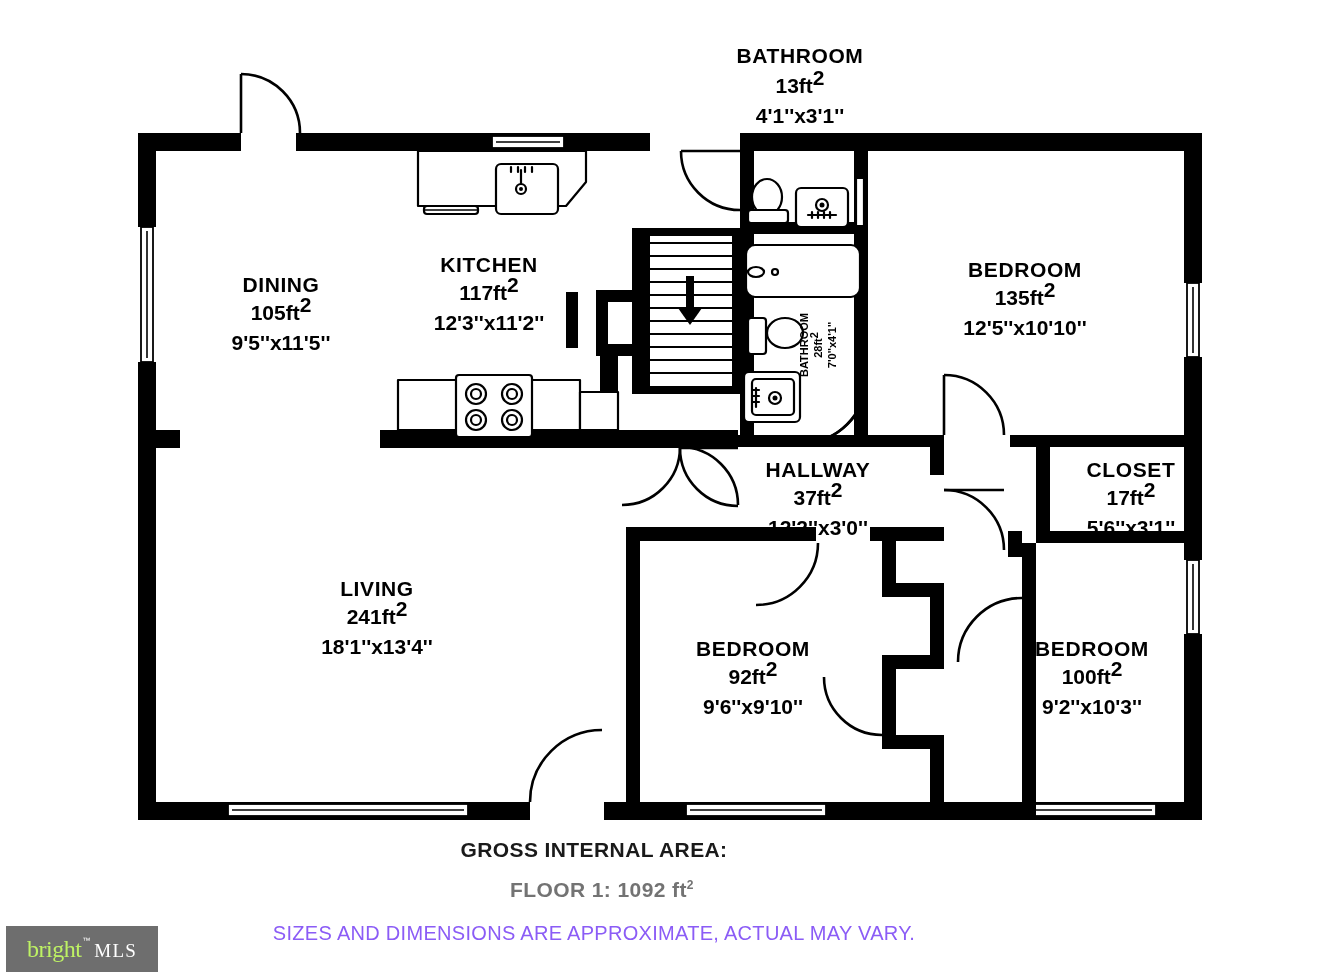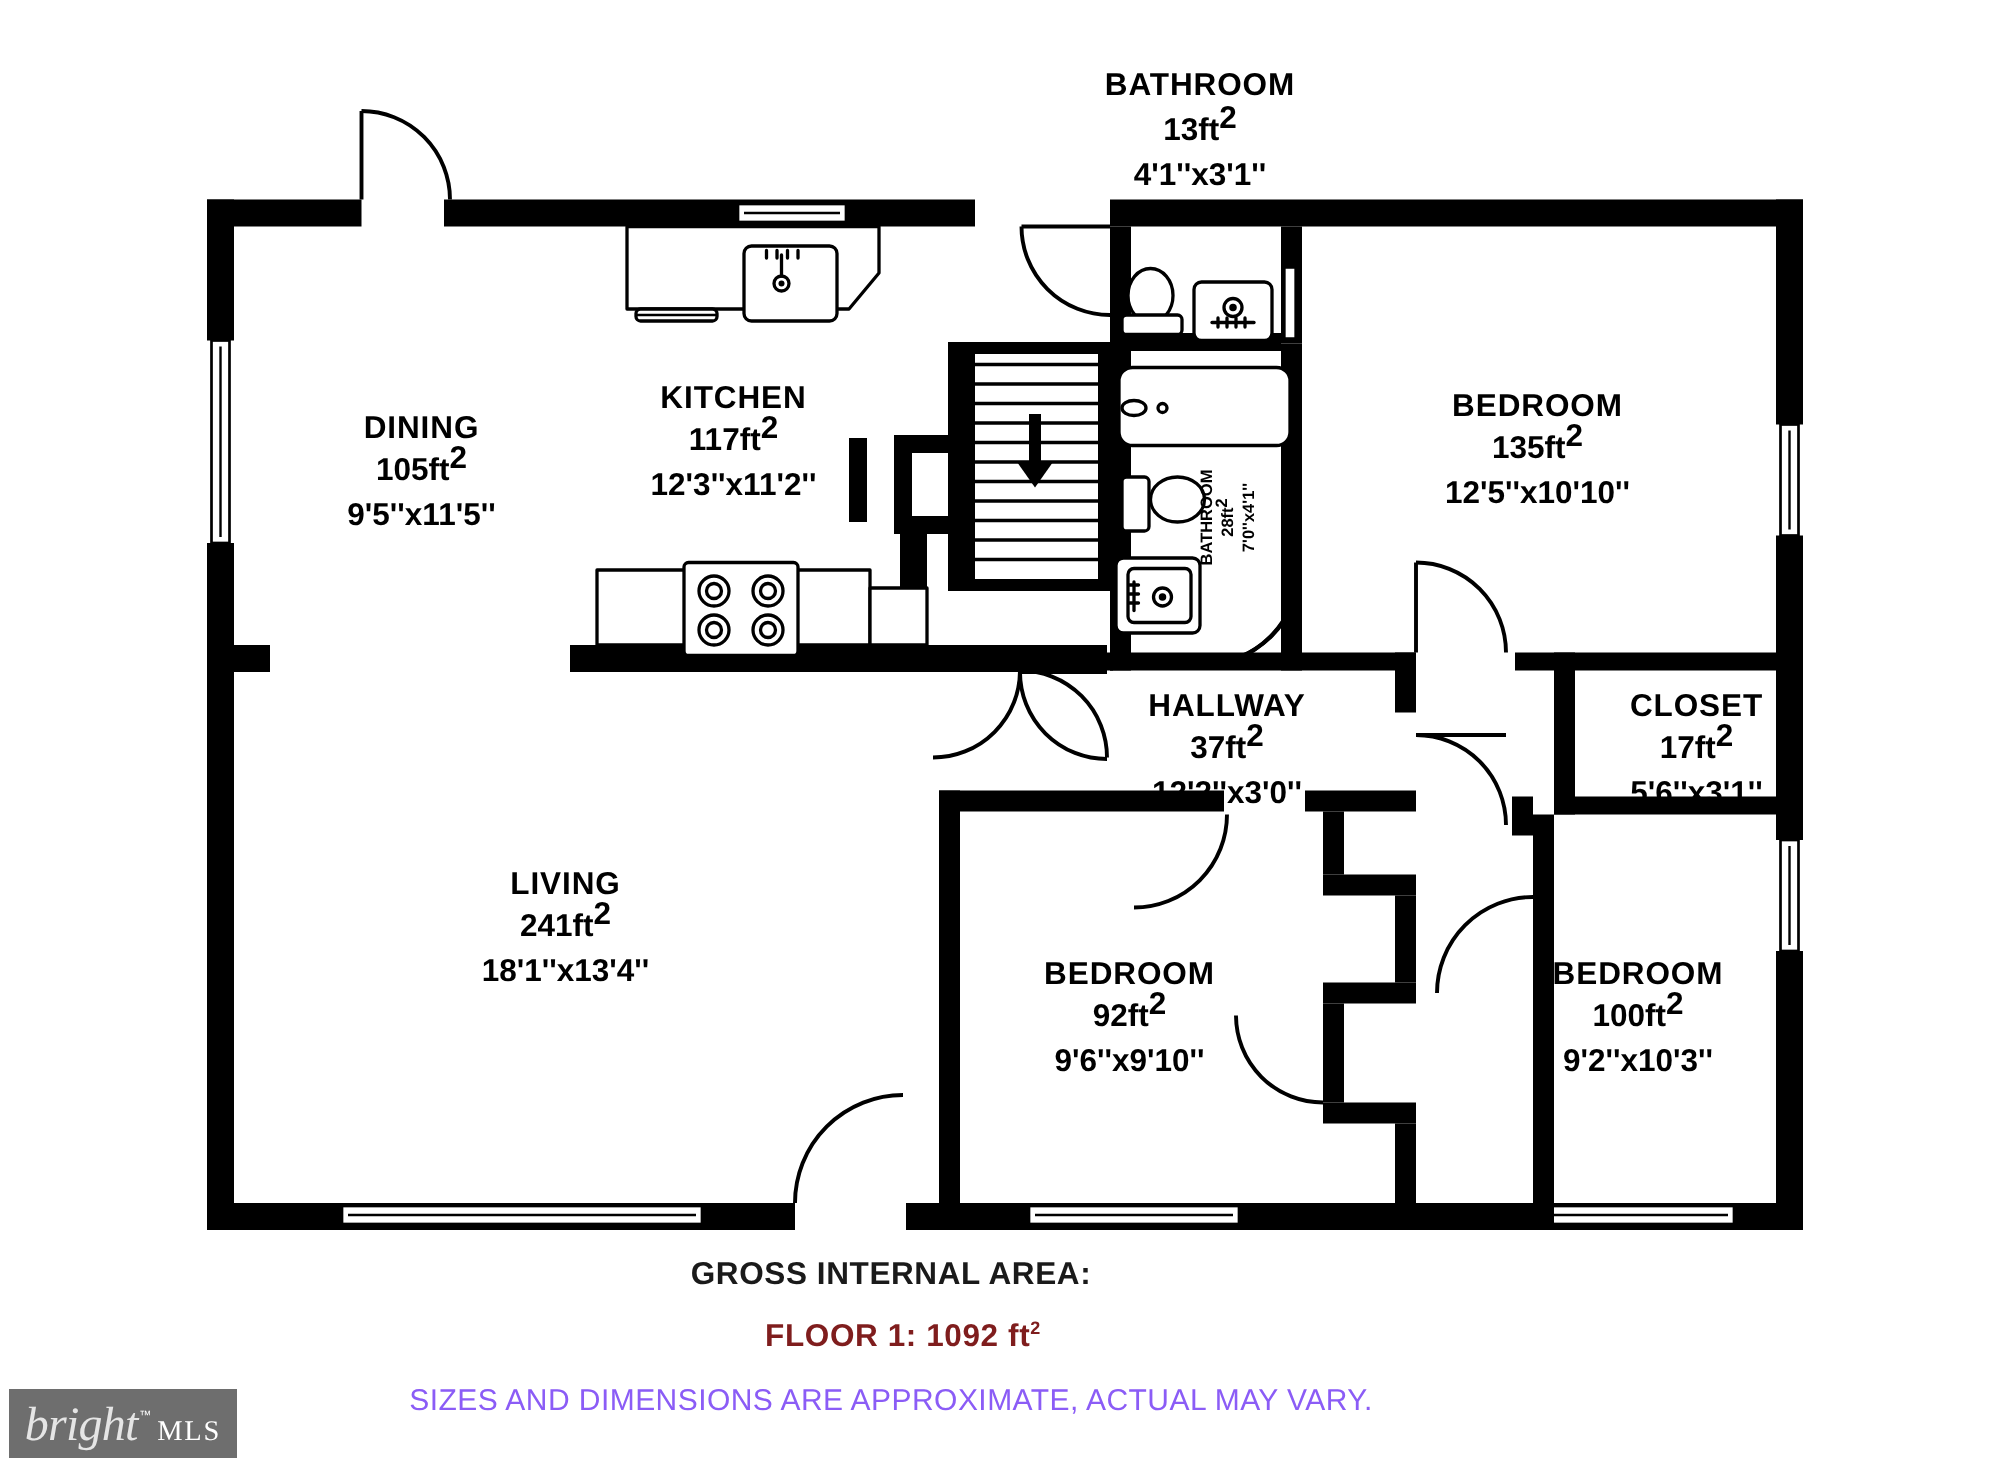"FLOOR 1: 1092 ft2" .footer-line2 { color: #7f1d1d -> #737373 }
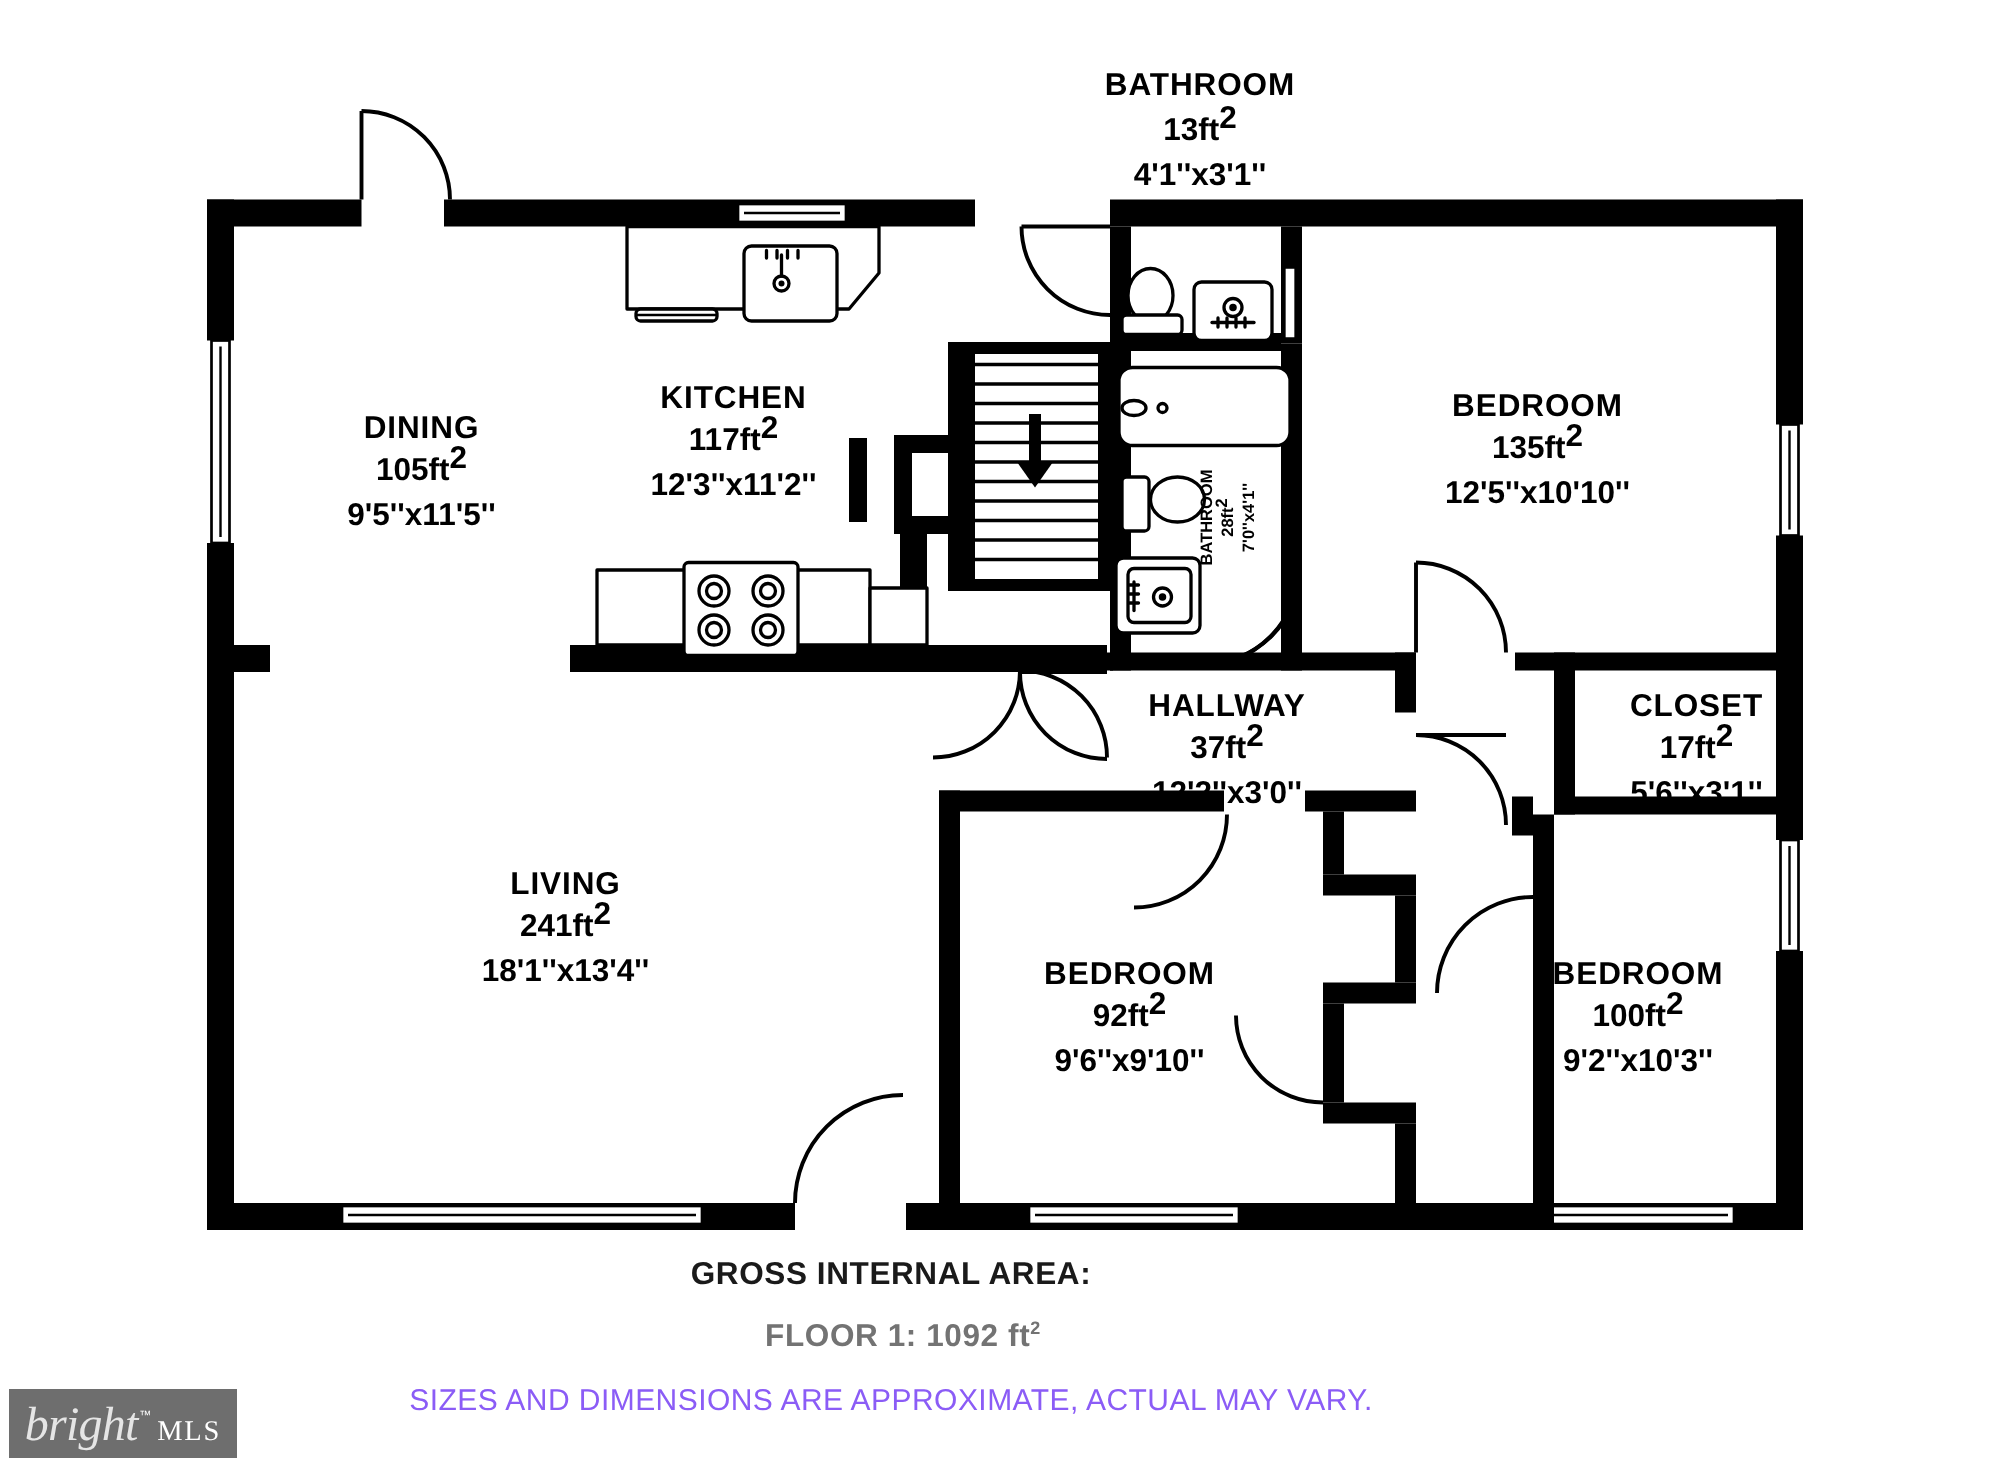"bright" .logo-bright { color: #e5e5e5 -> #bef264; font-size: 32px -> 24px; font-style: italic -> none }
